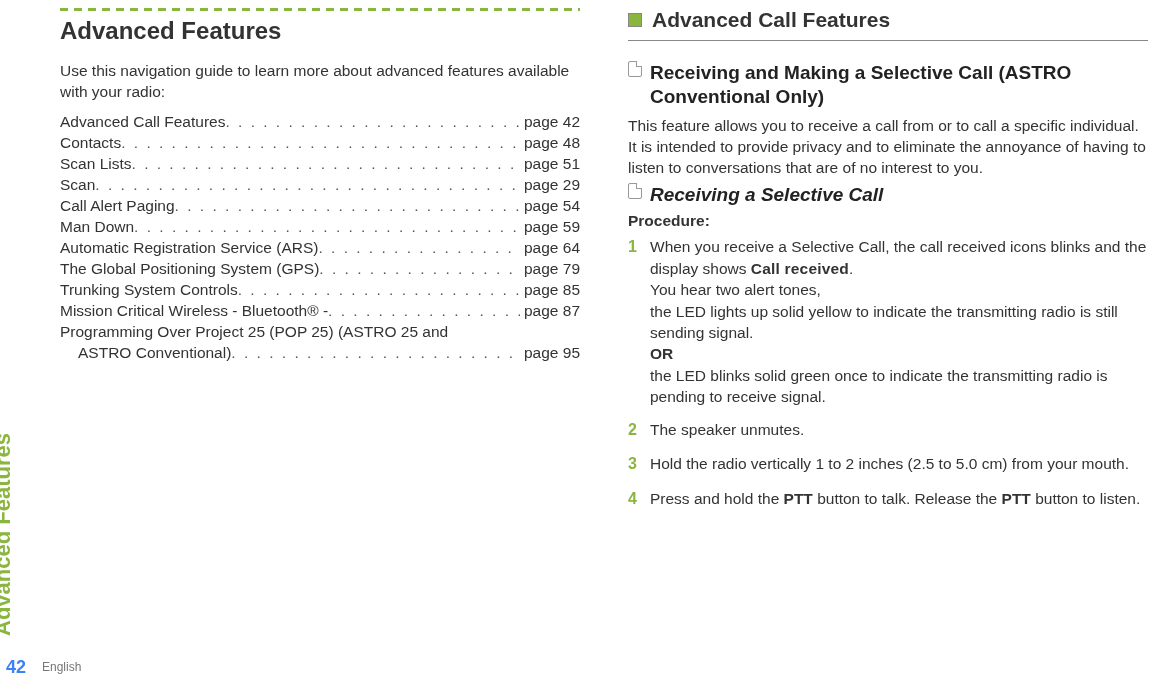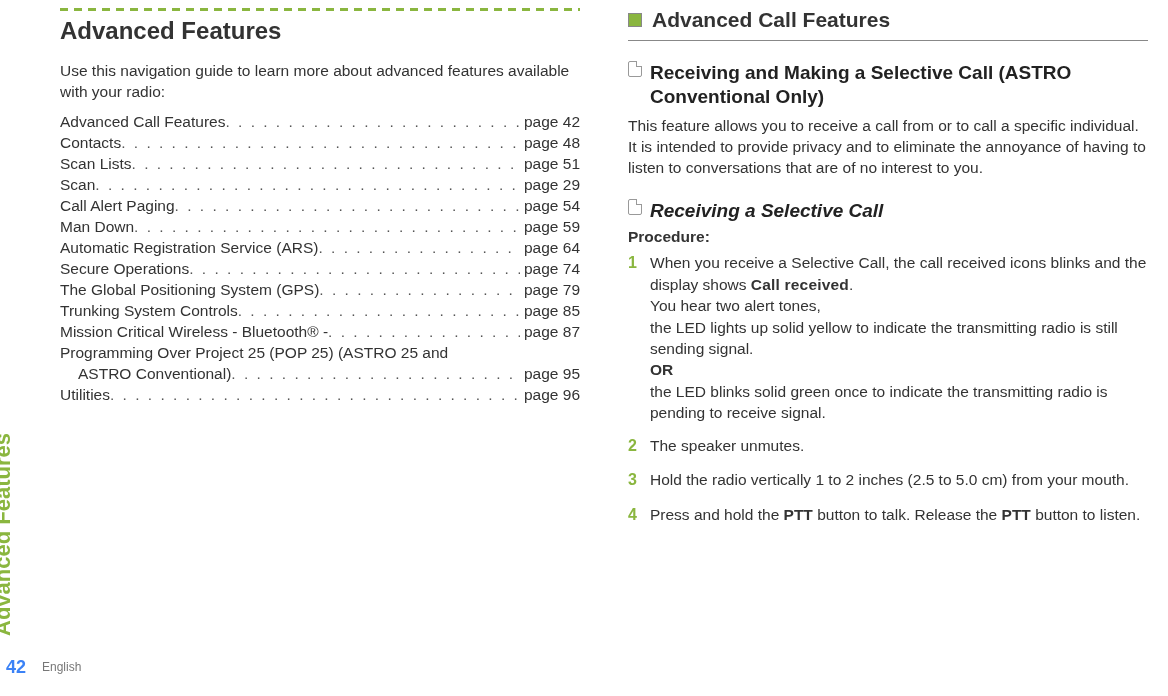"This feature allows you to" .para { margin: 6px 0 20px 0 -> 6px 0 4px 0 }
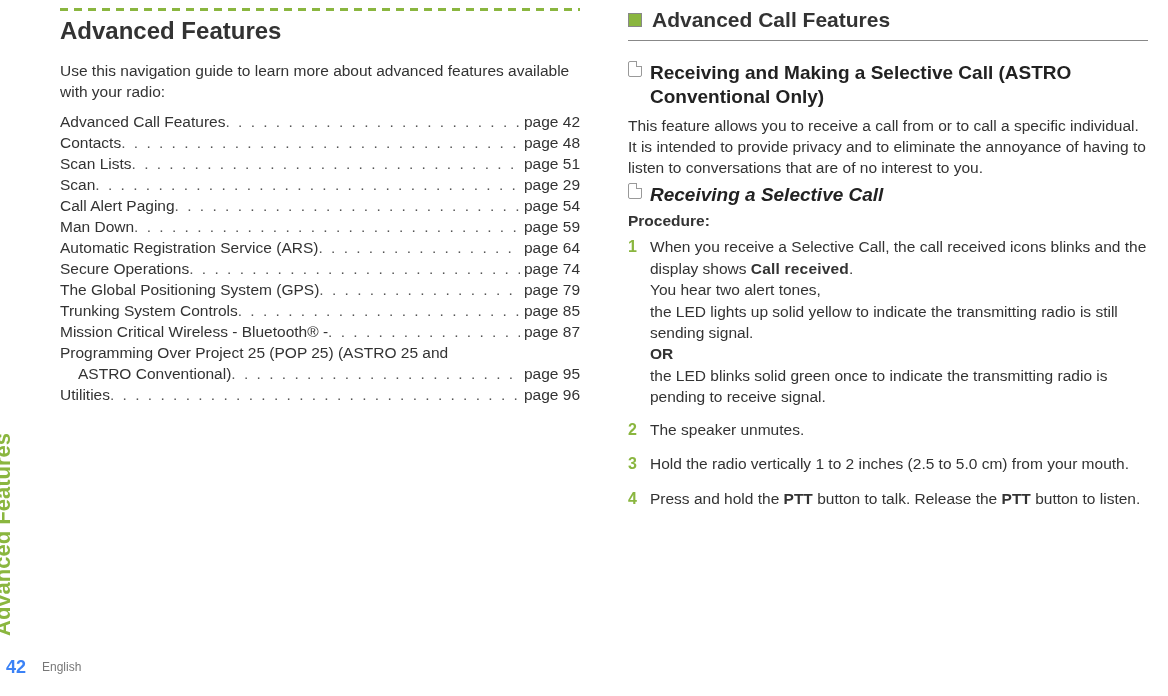"Secure Operations" div.toc-row { html: <div> <span>Secure Operations</span> <span></span> <span>page 74</span> </div> -> none }
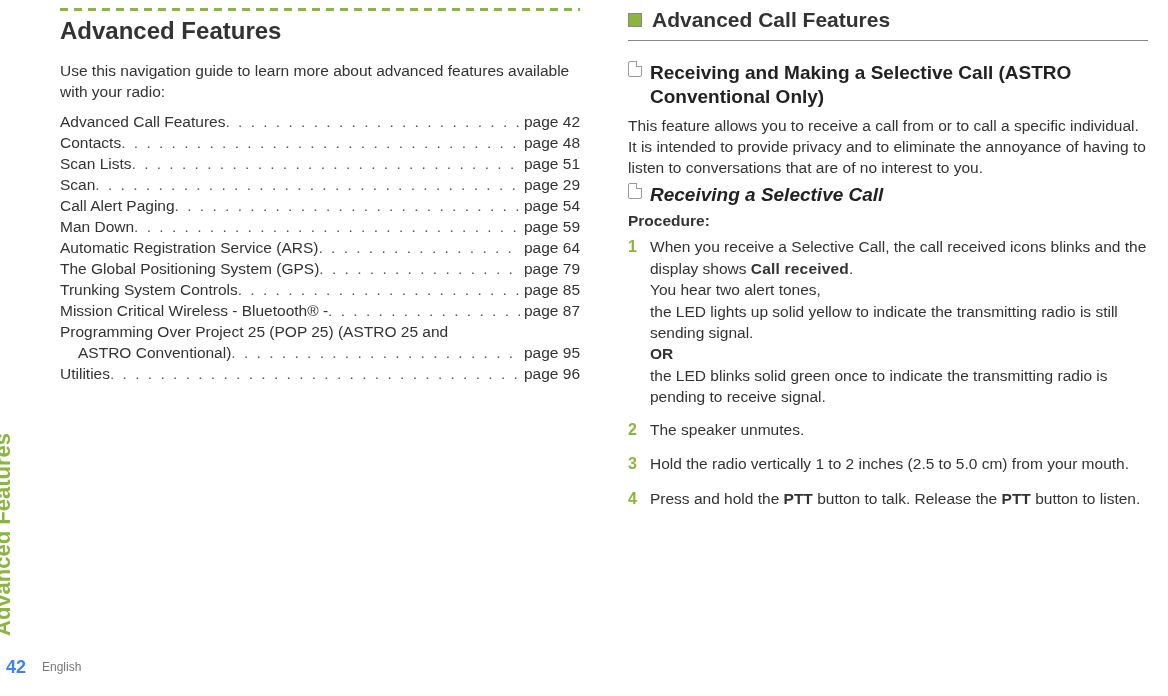"Utilities" div.toc-row { html: <div> <span>Utilities</span> <span></span> <span>page 96</span> </div> -> none }
